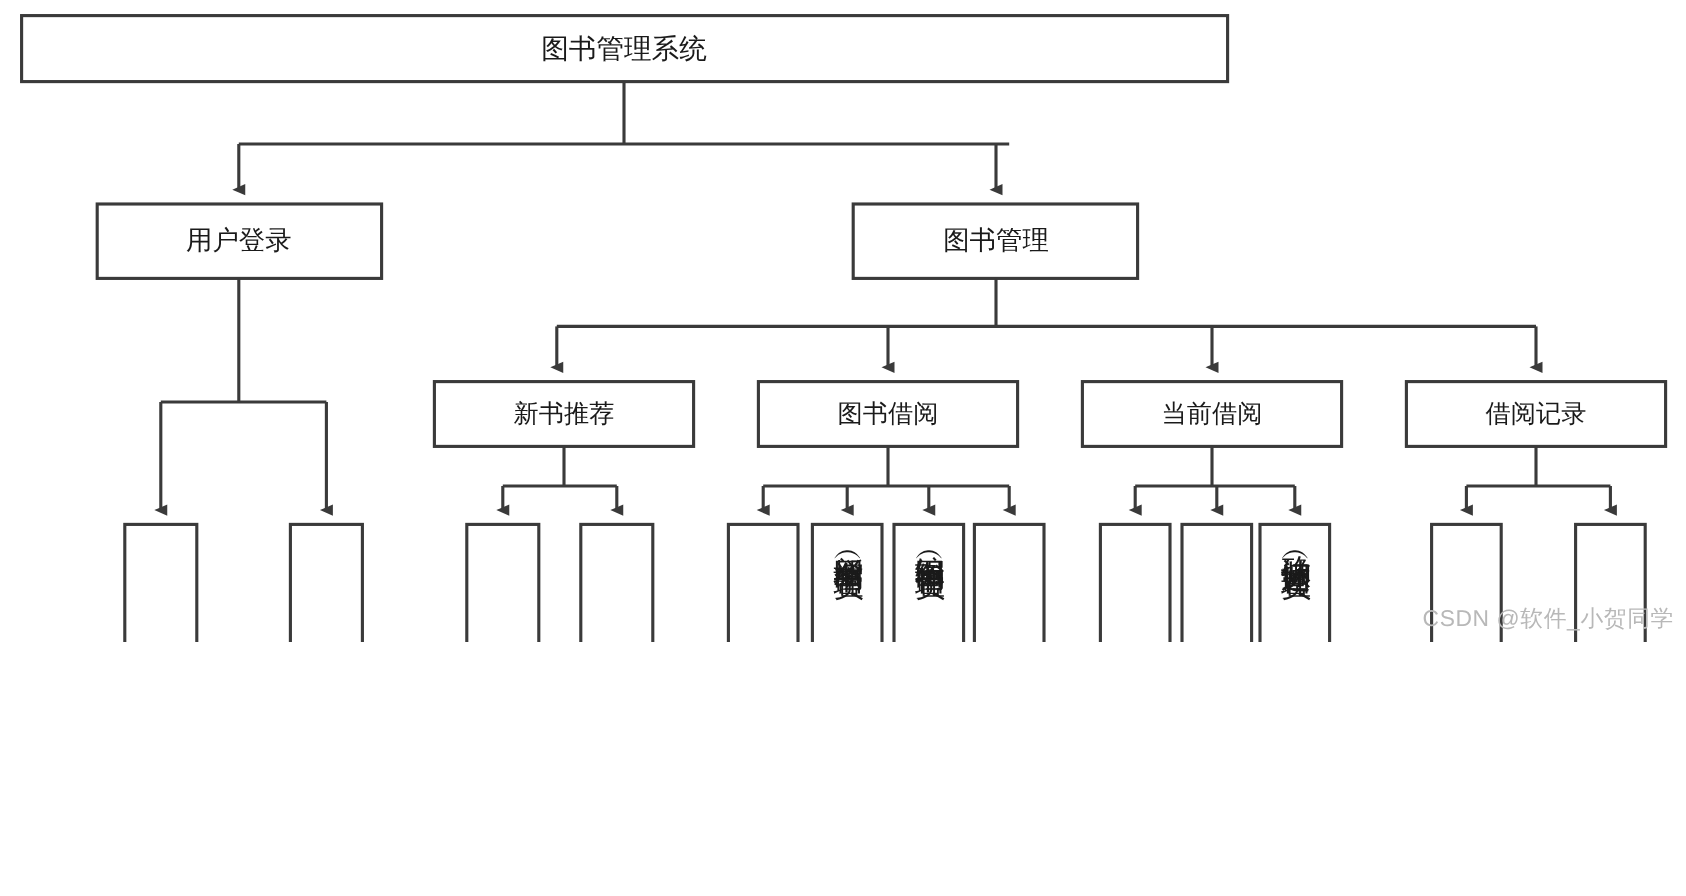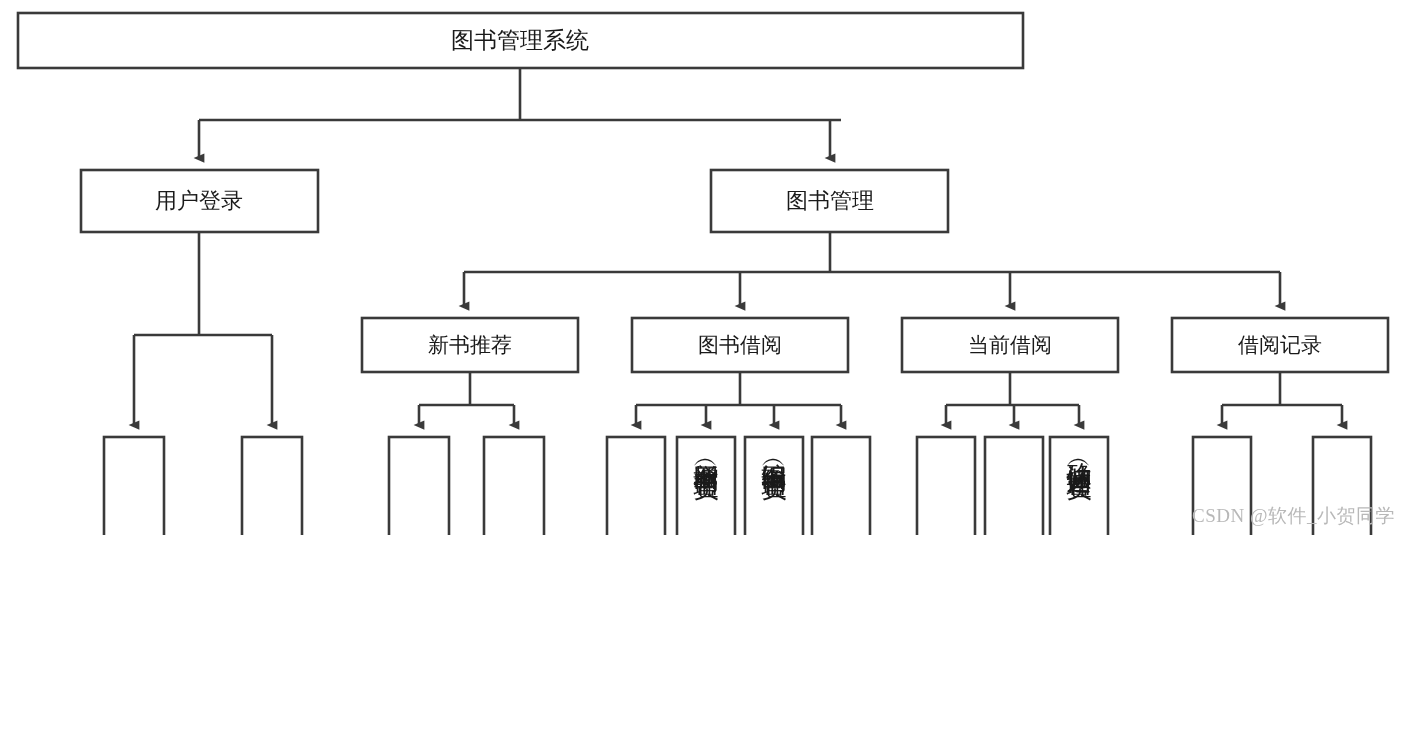"CSDN @软件_小贺同学" .watermark { font-family: Liberation Serif, serif -> Liberation Sans, sans-serif }
